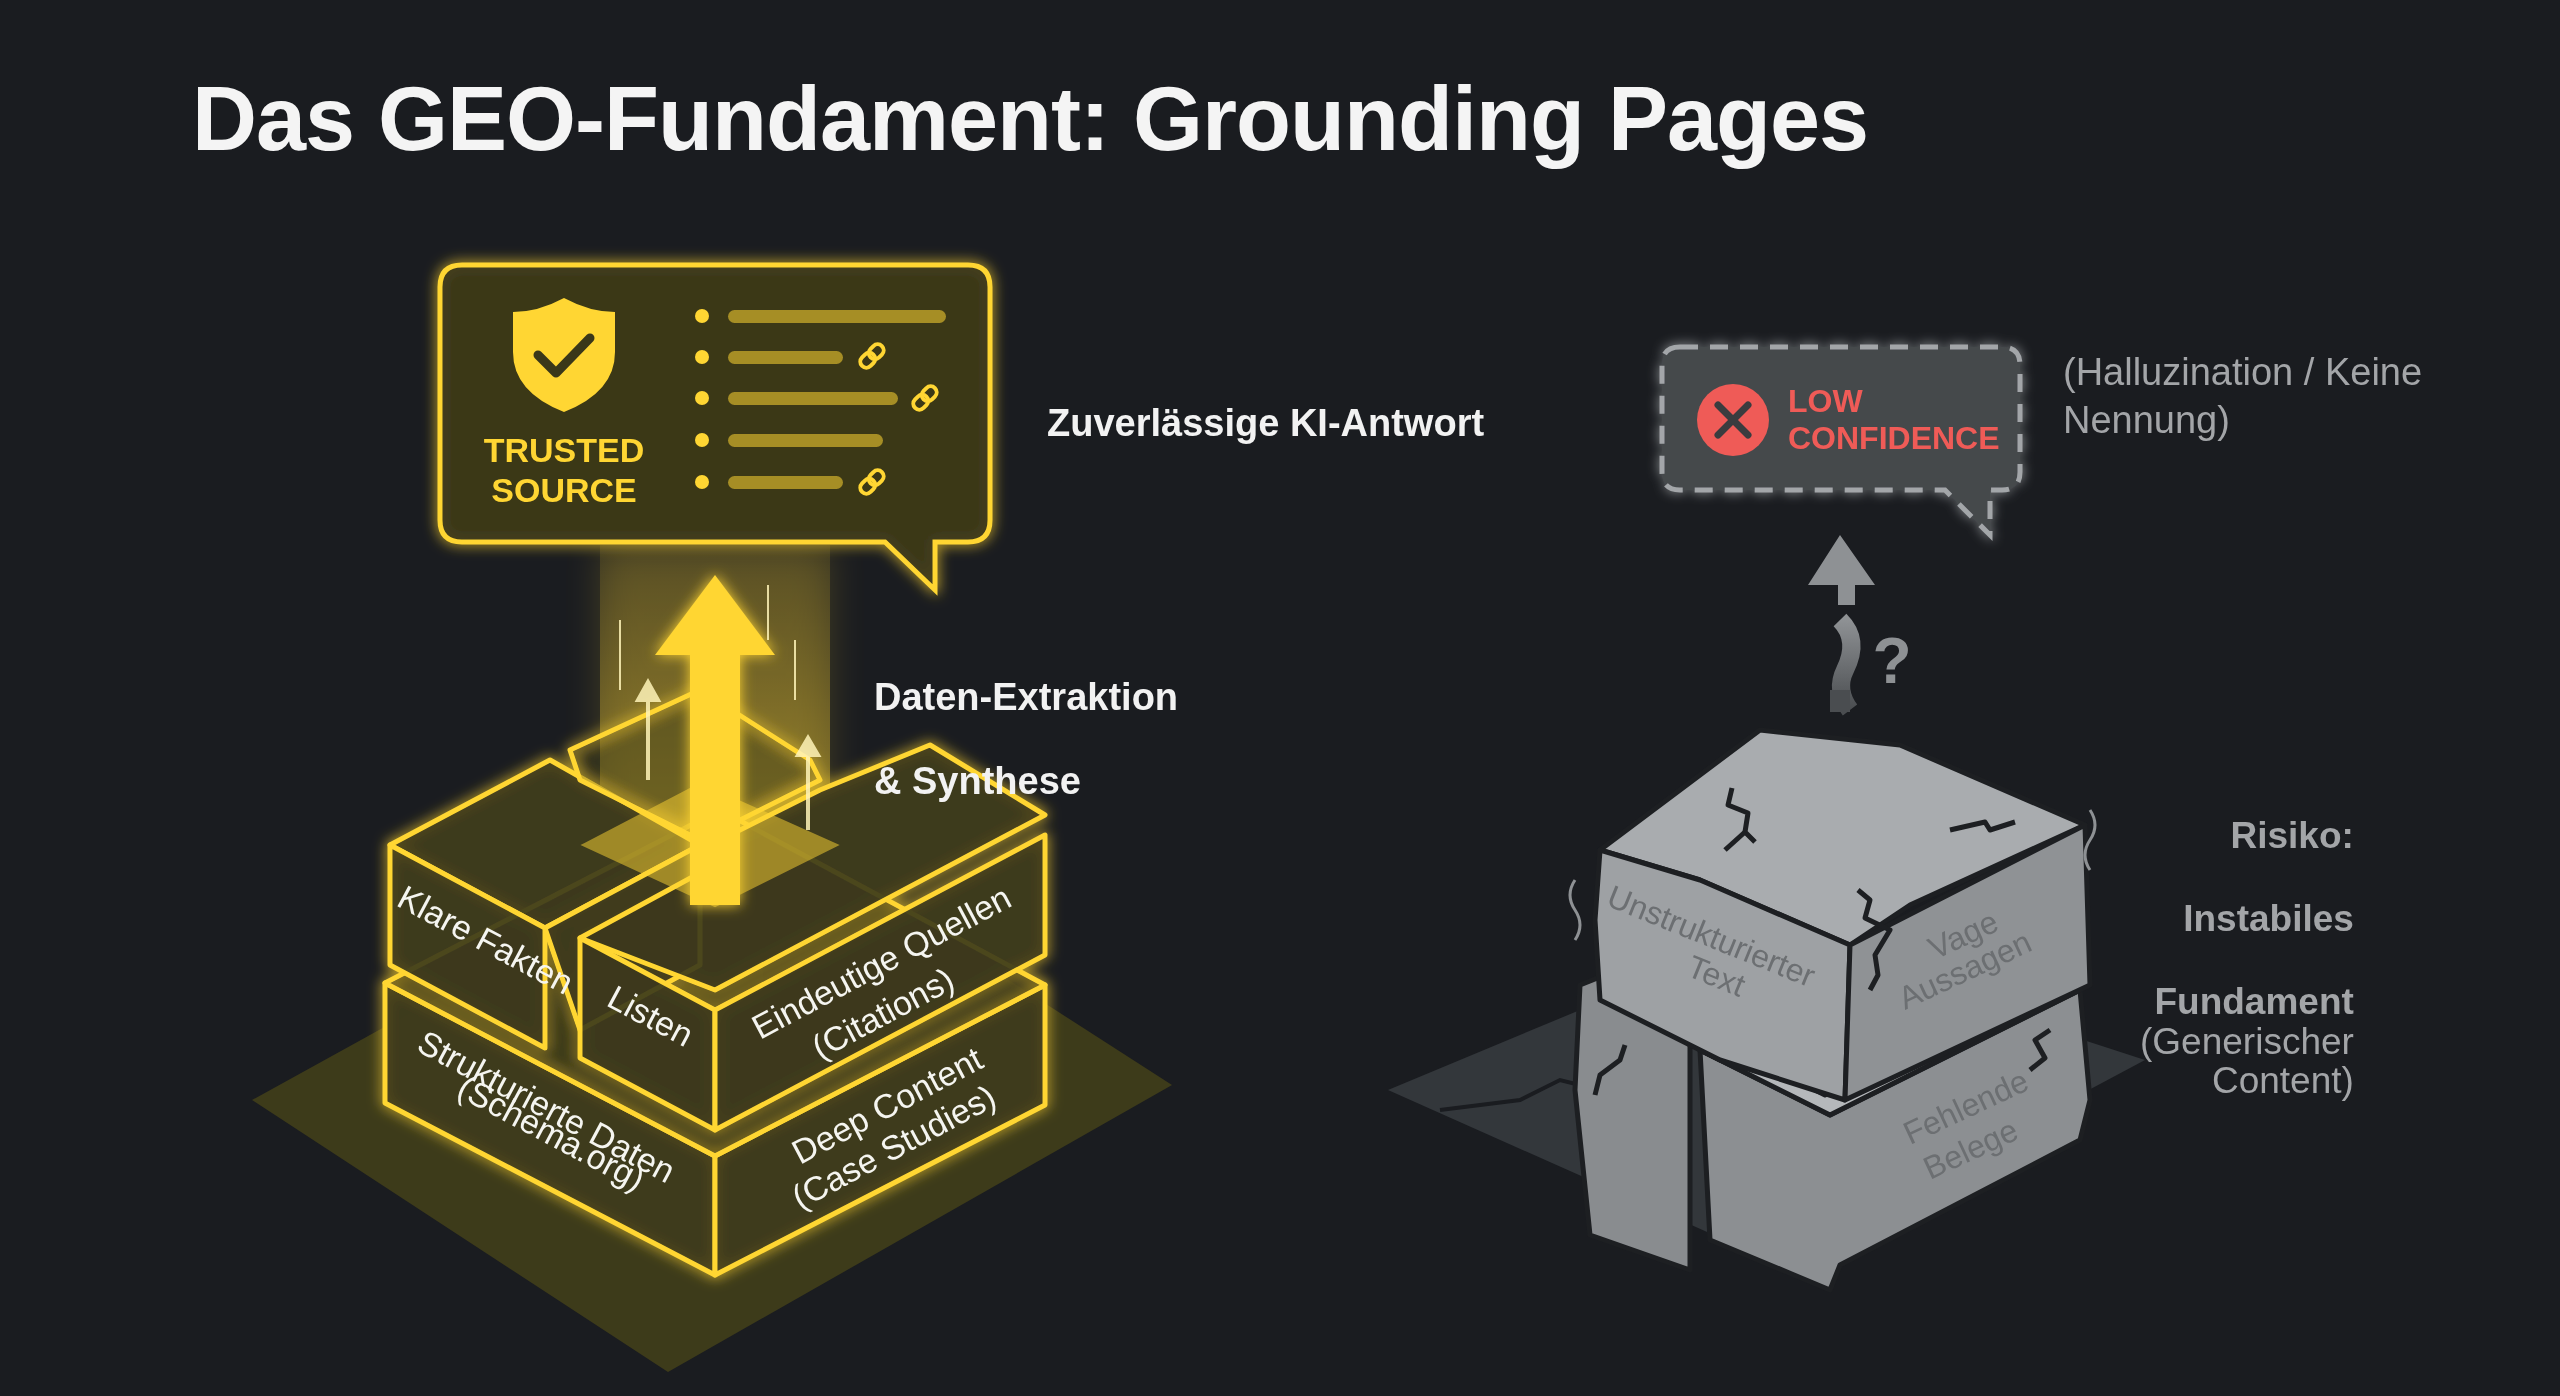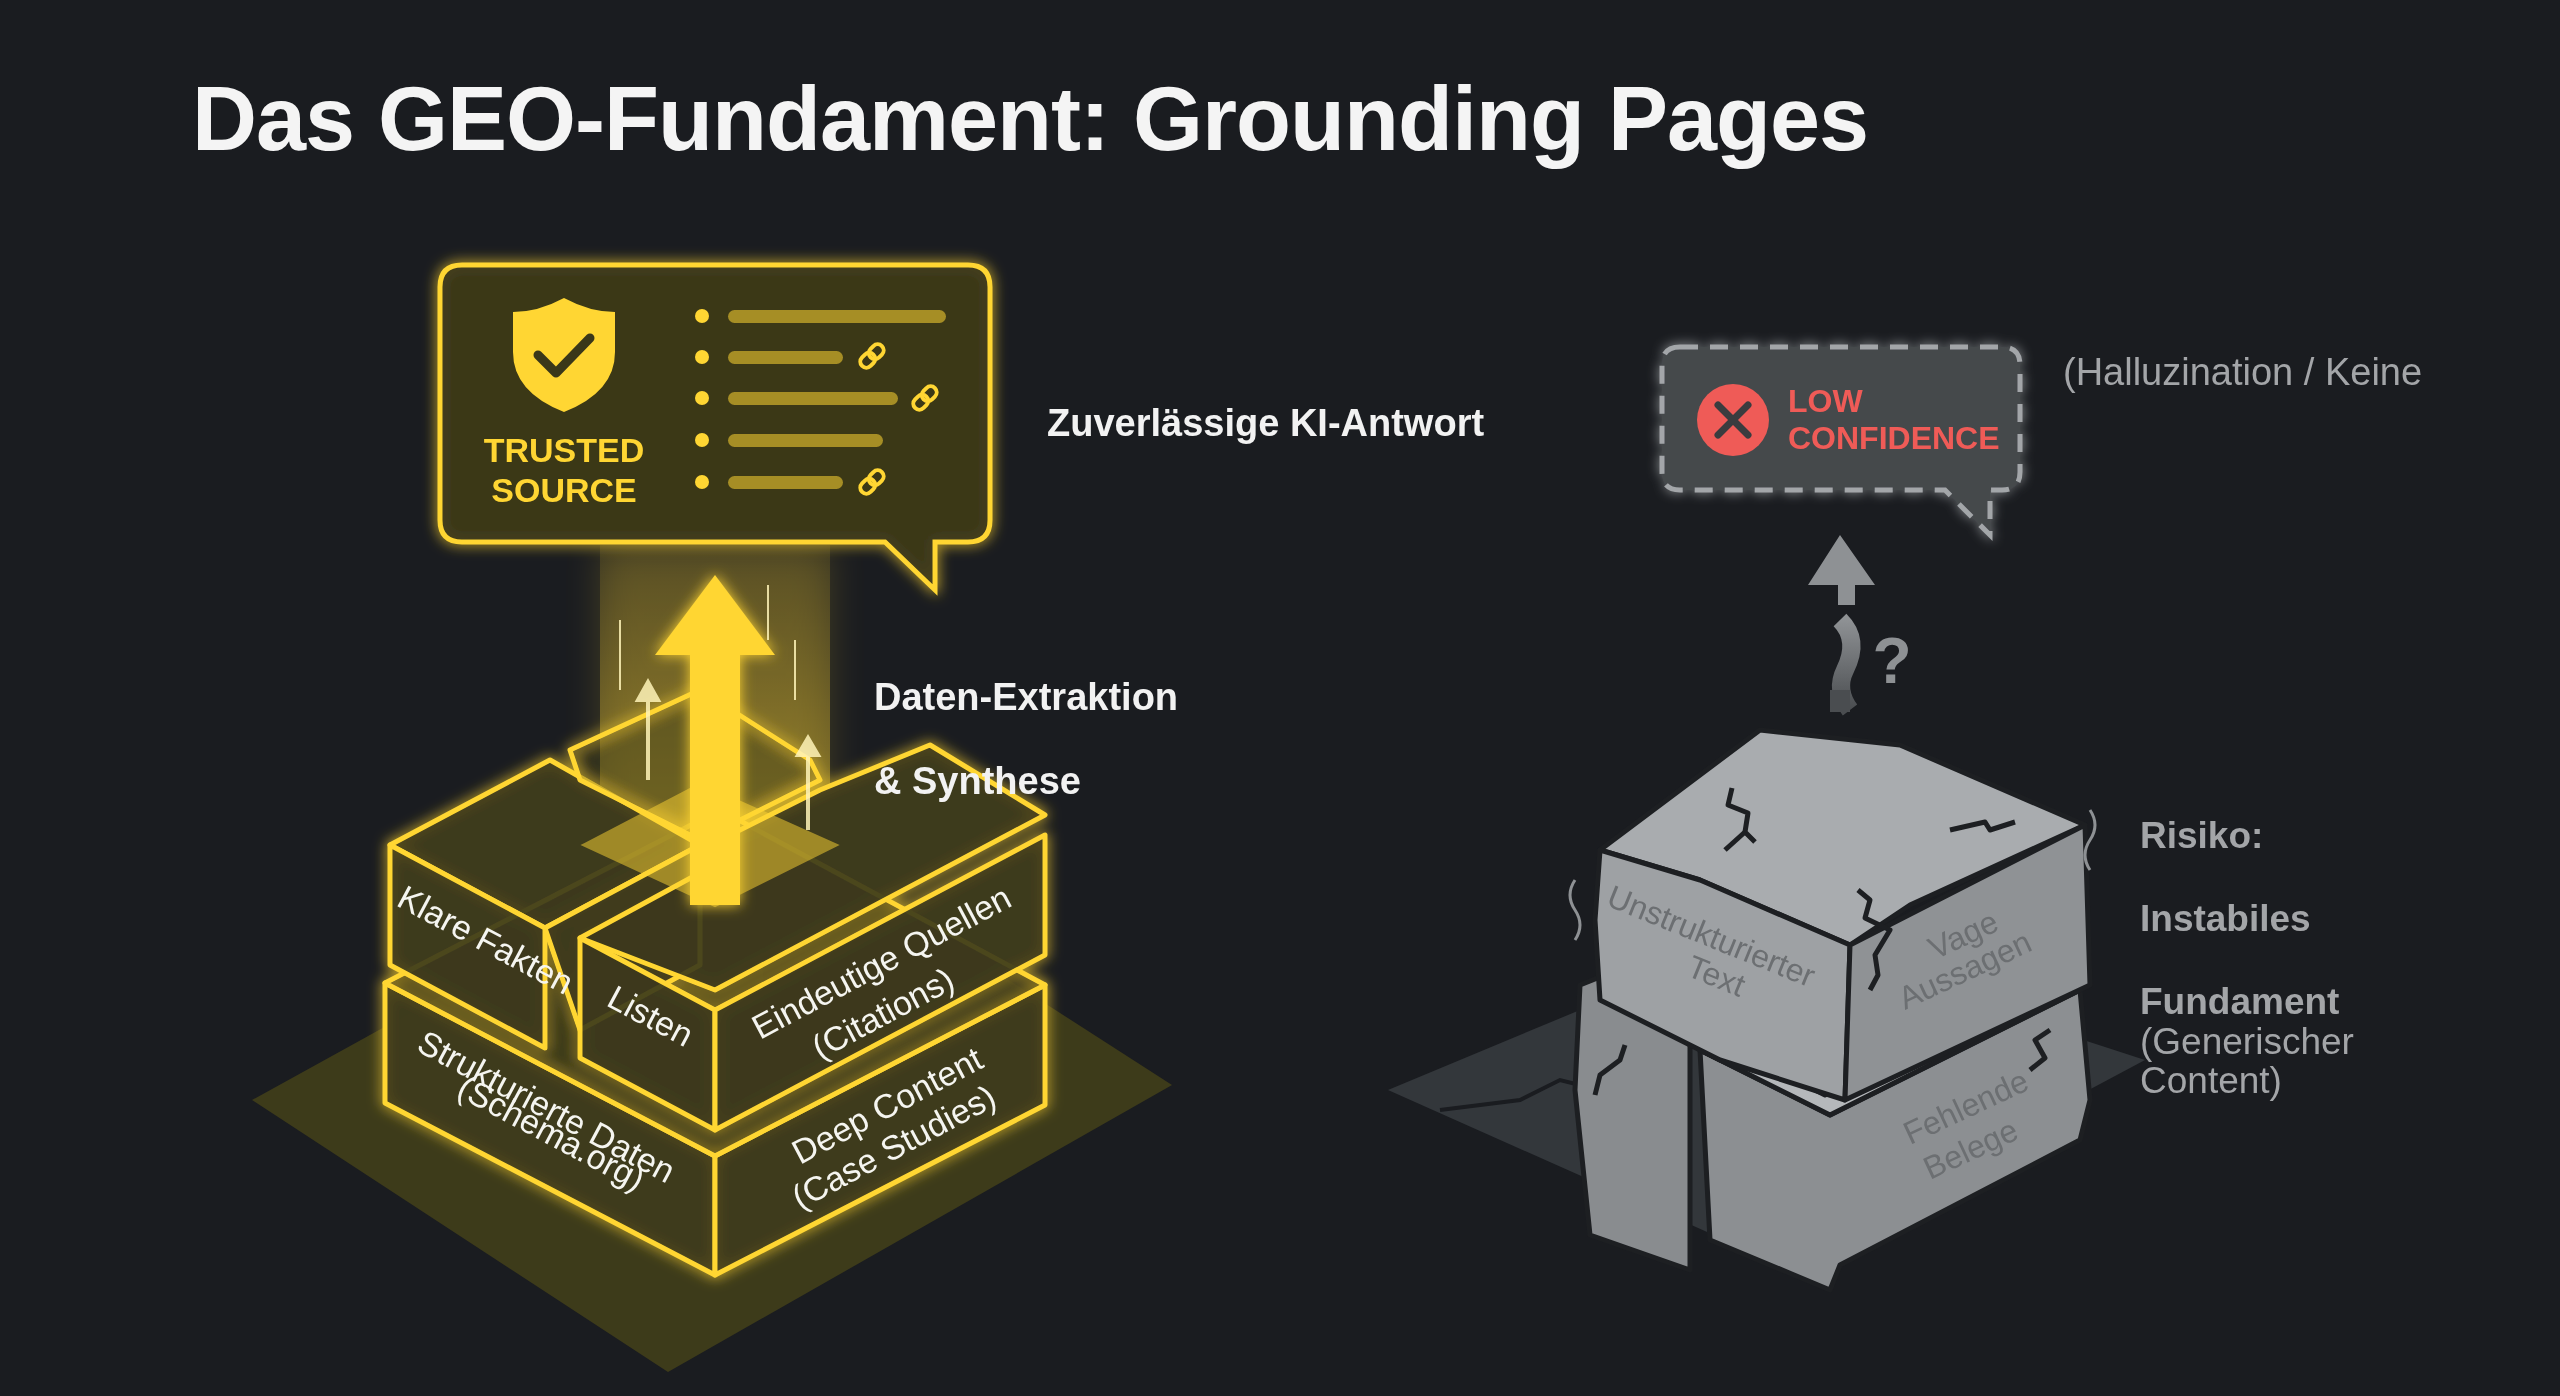"Nennung)" span.n { html: none -> <span>Nennung)</span> }
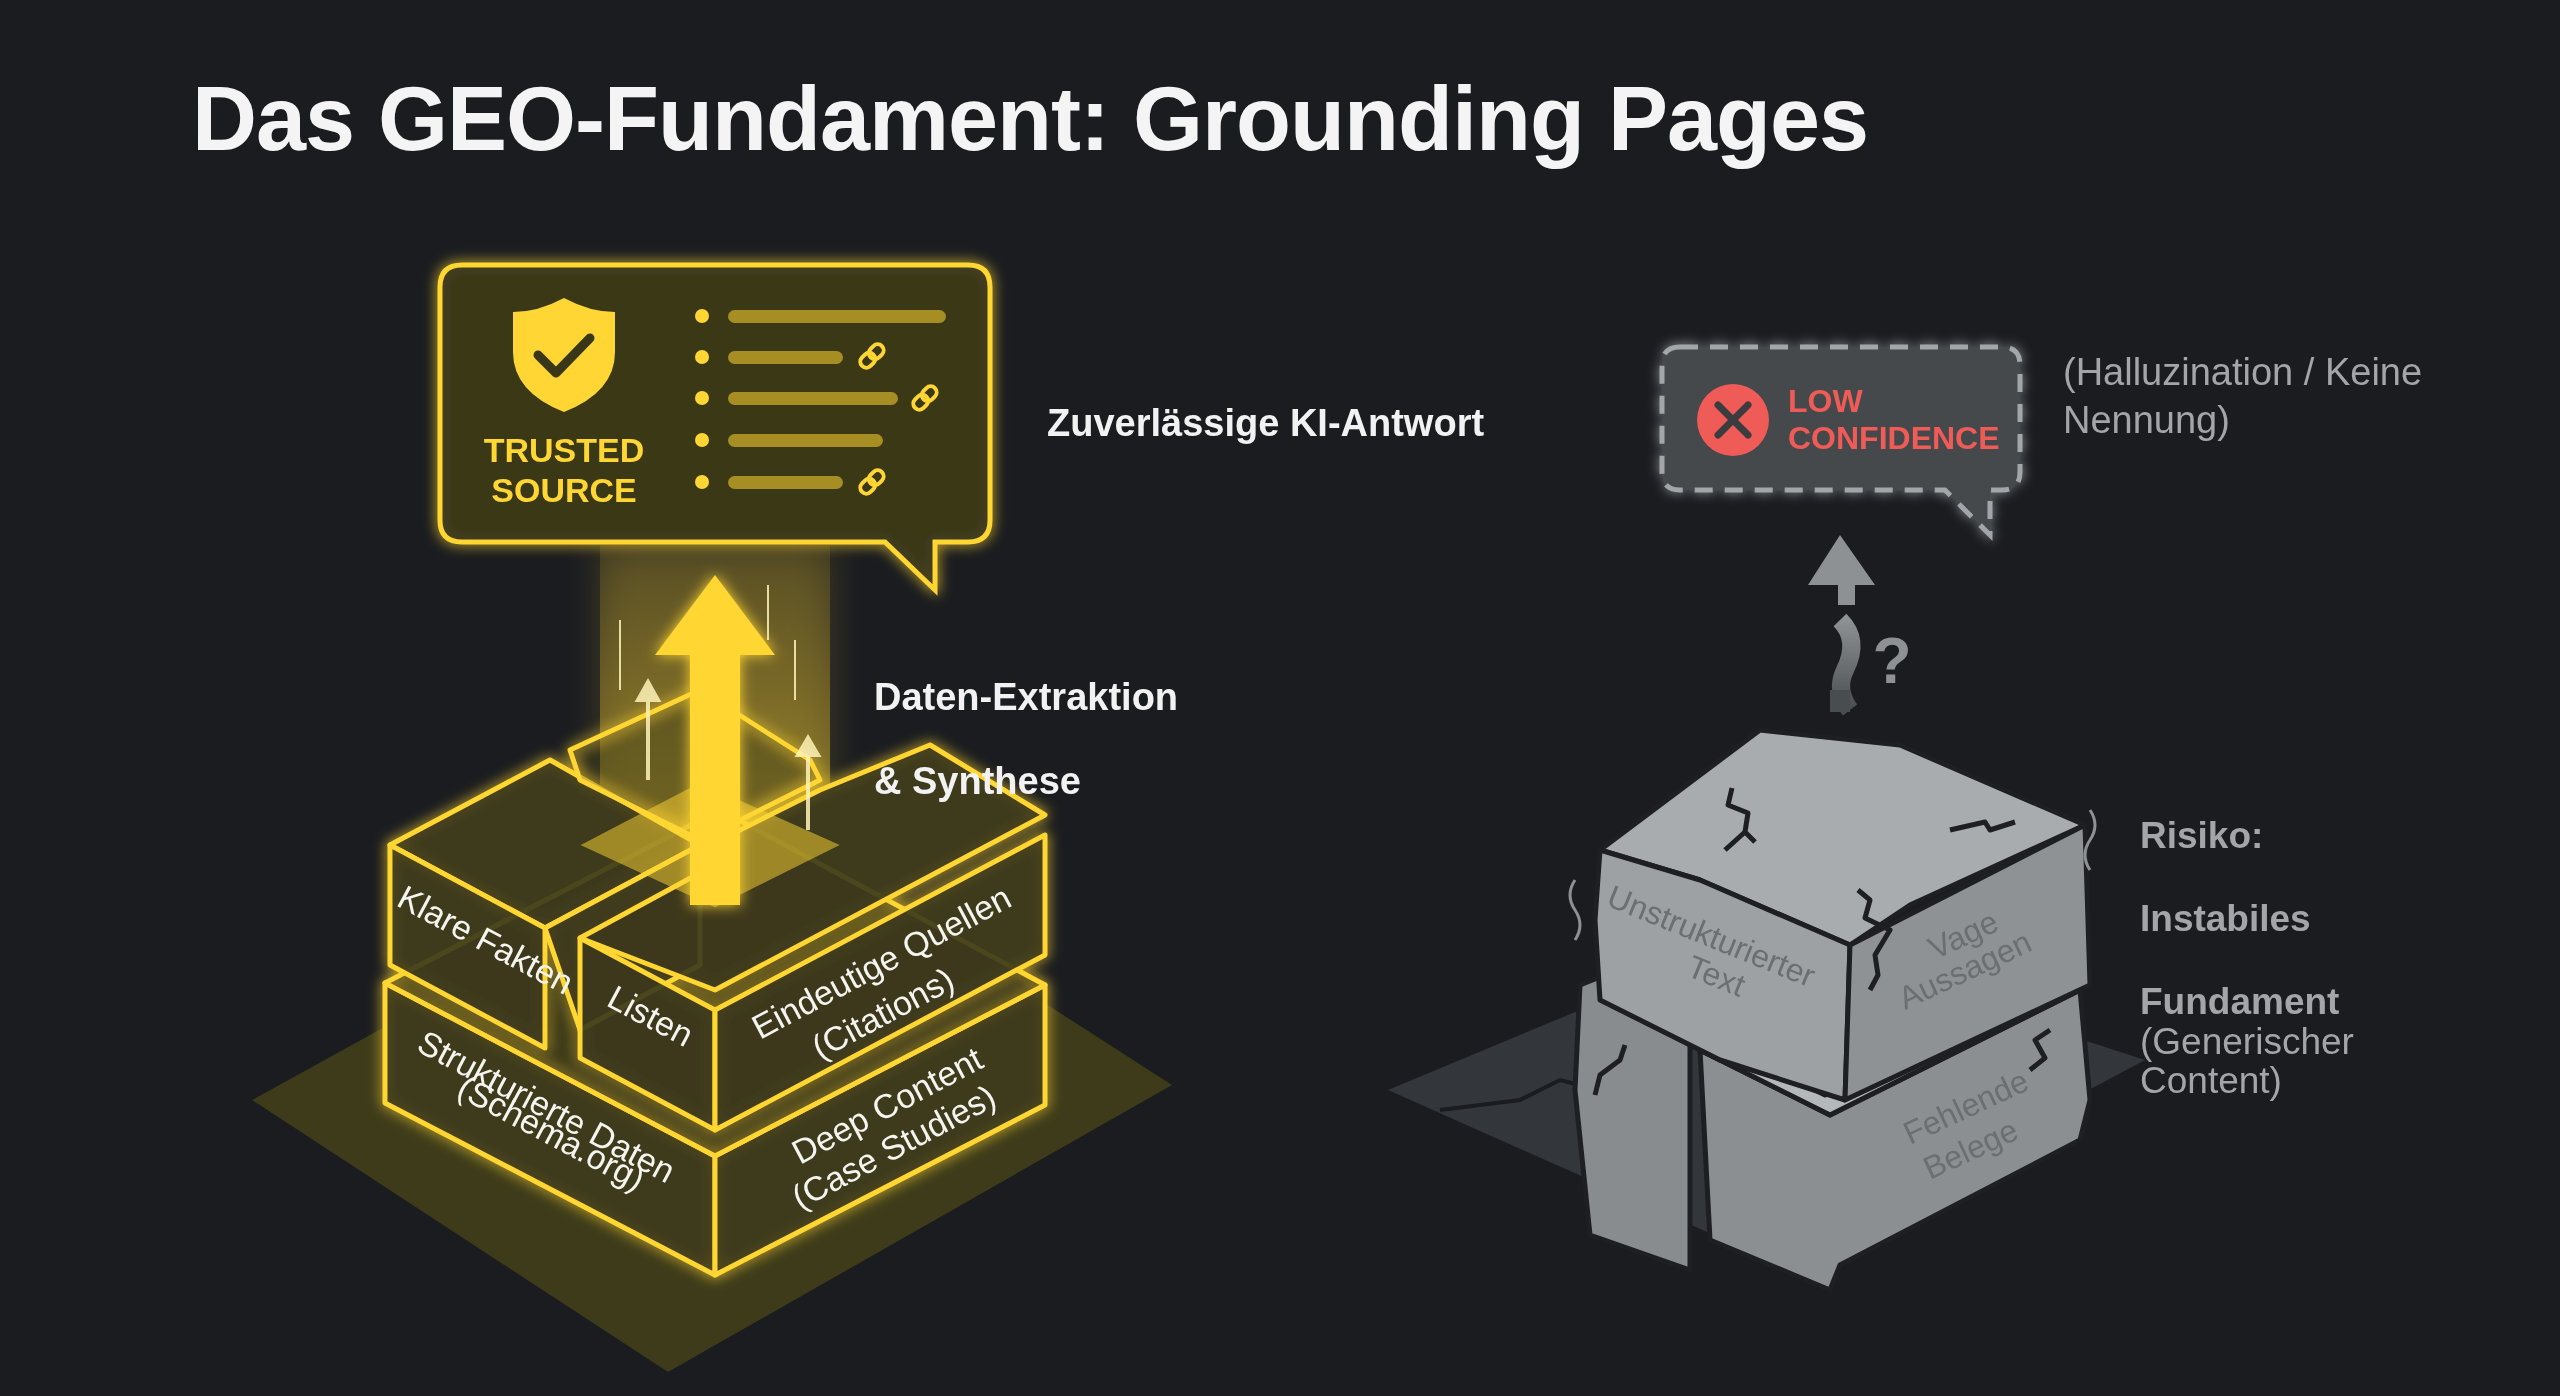"Risiko:" div.lbl { text-align: none -> right }
